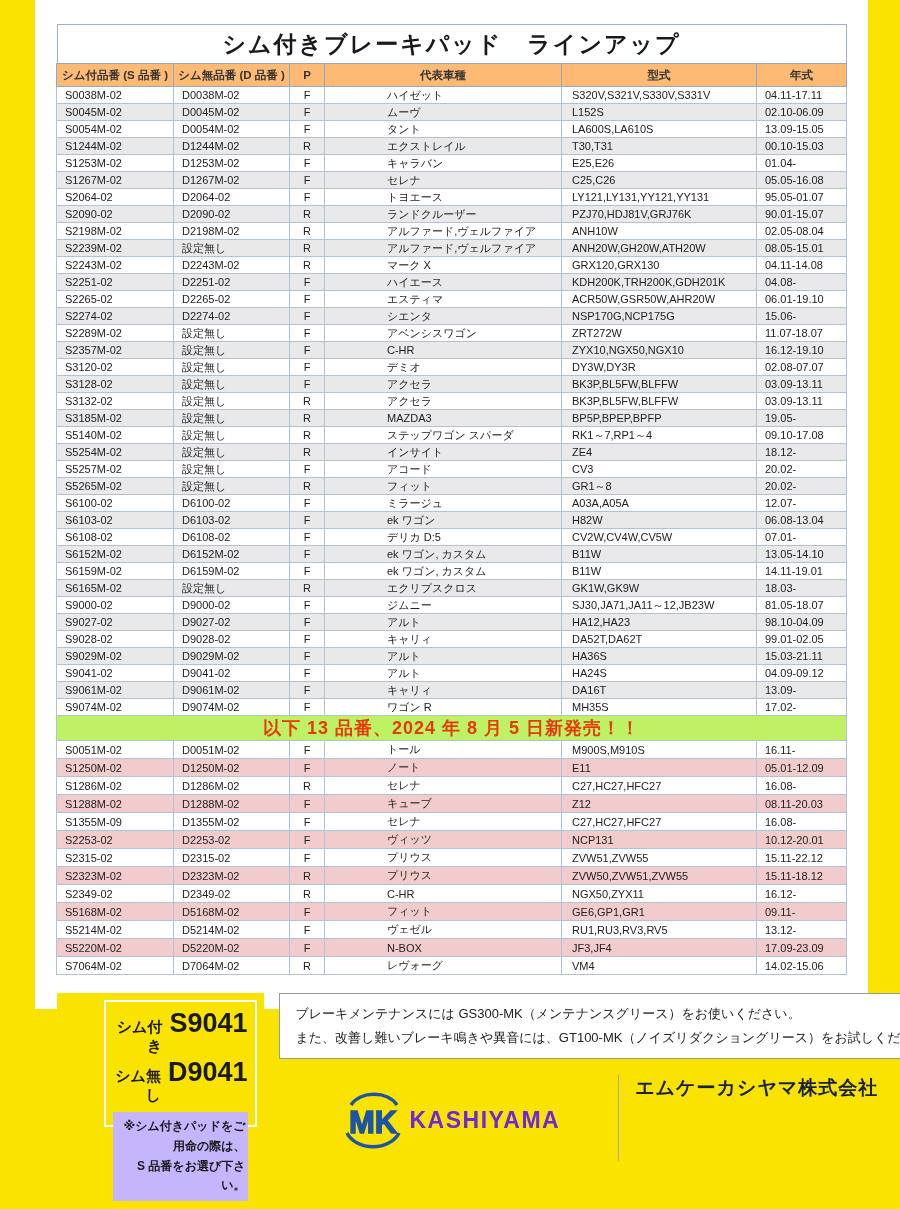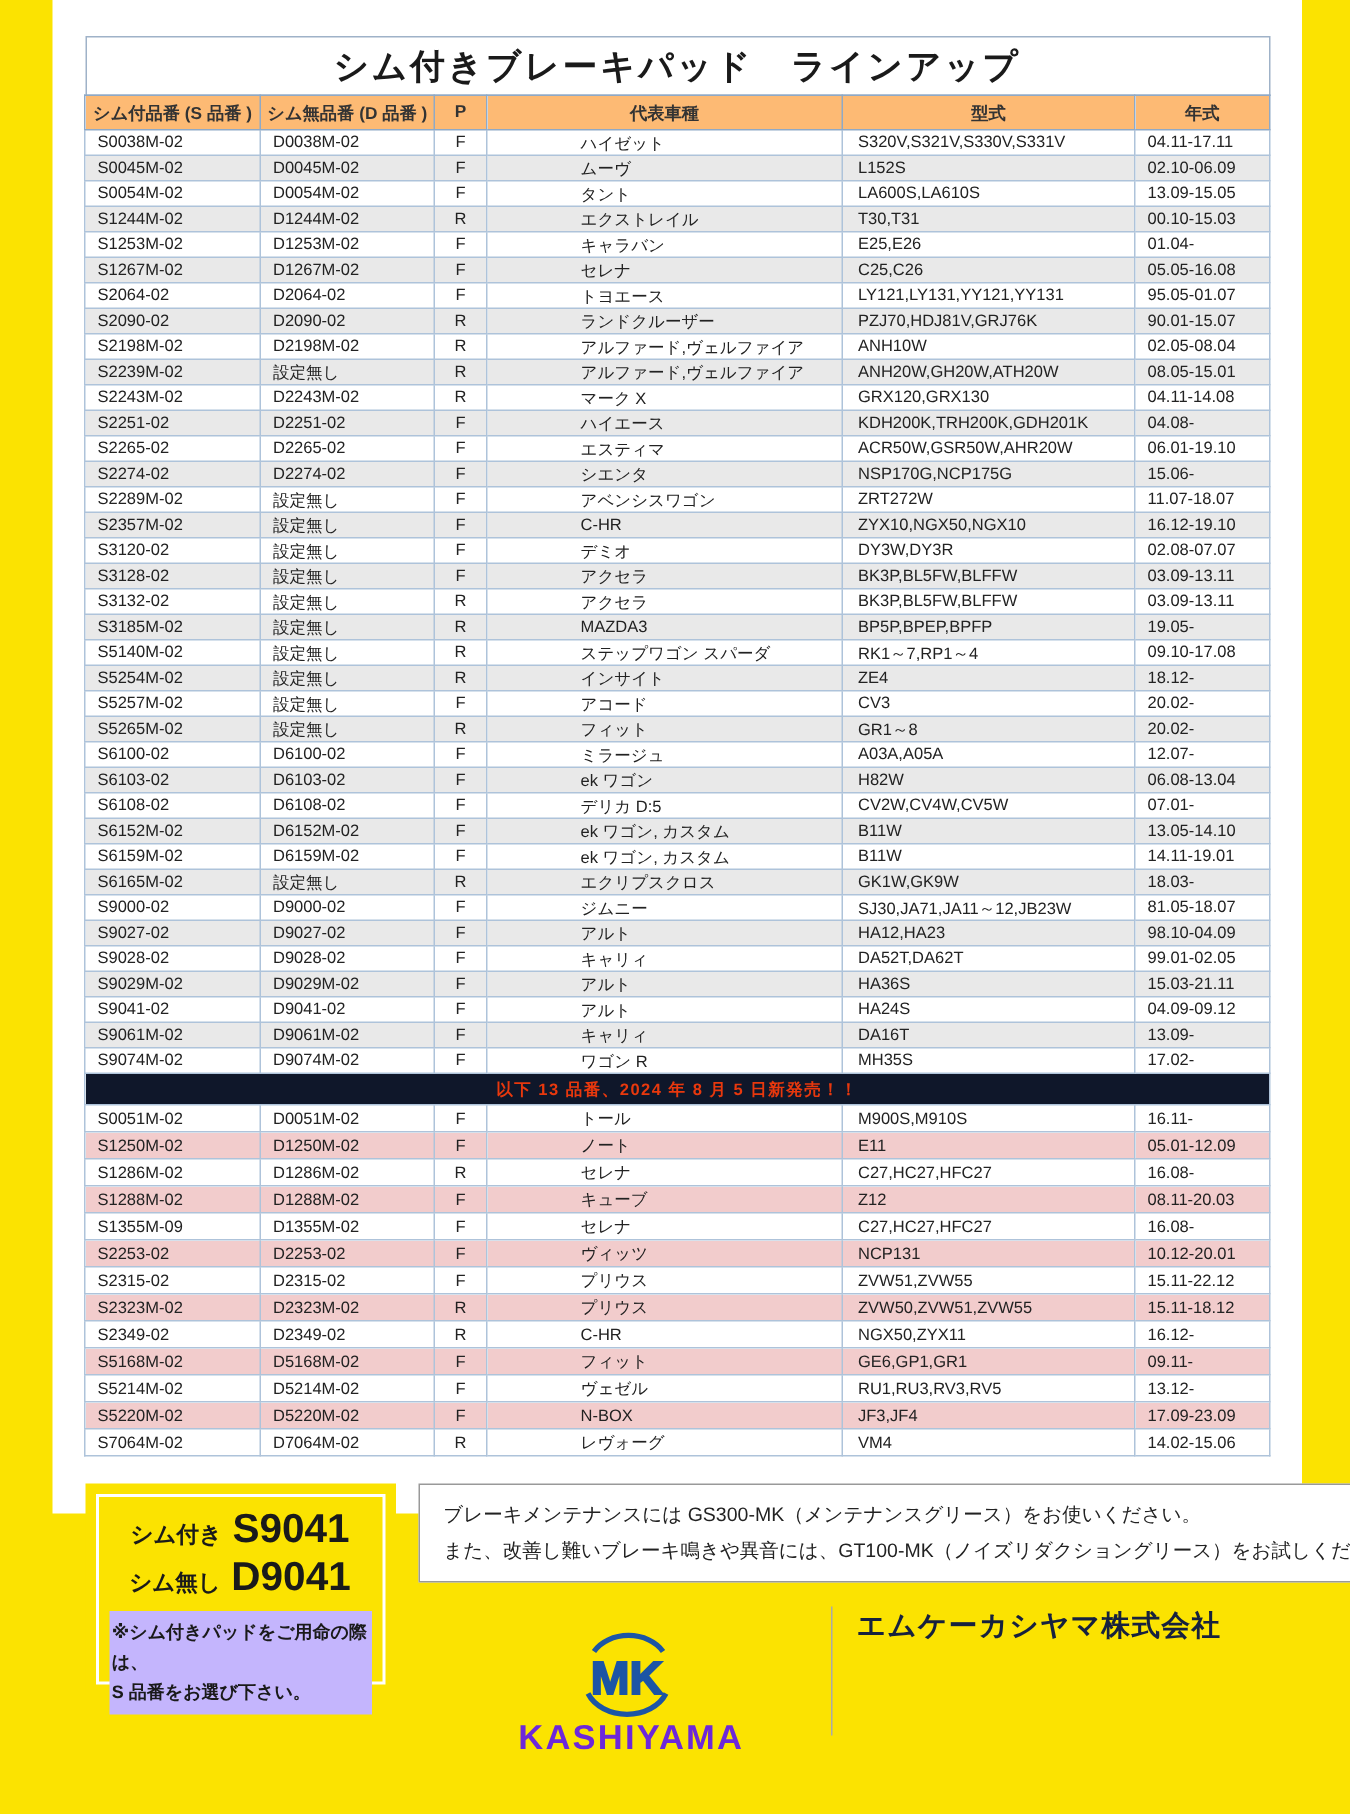"以下 13 品番、2024 年 8" td.banner-cell { background: #0f172a -> #bef264; font-size: 11px -> 18px }
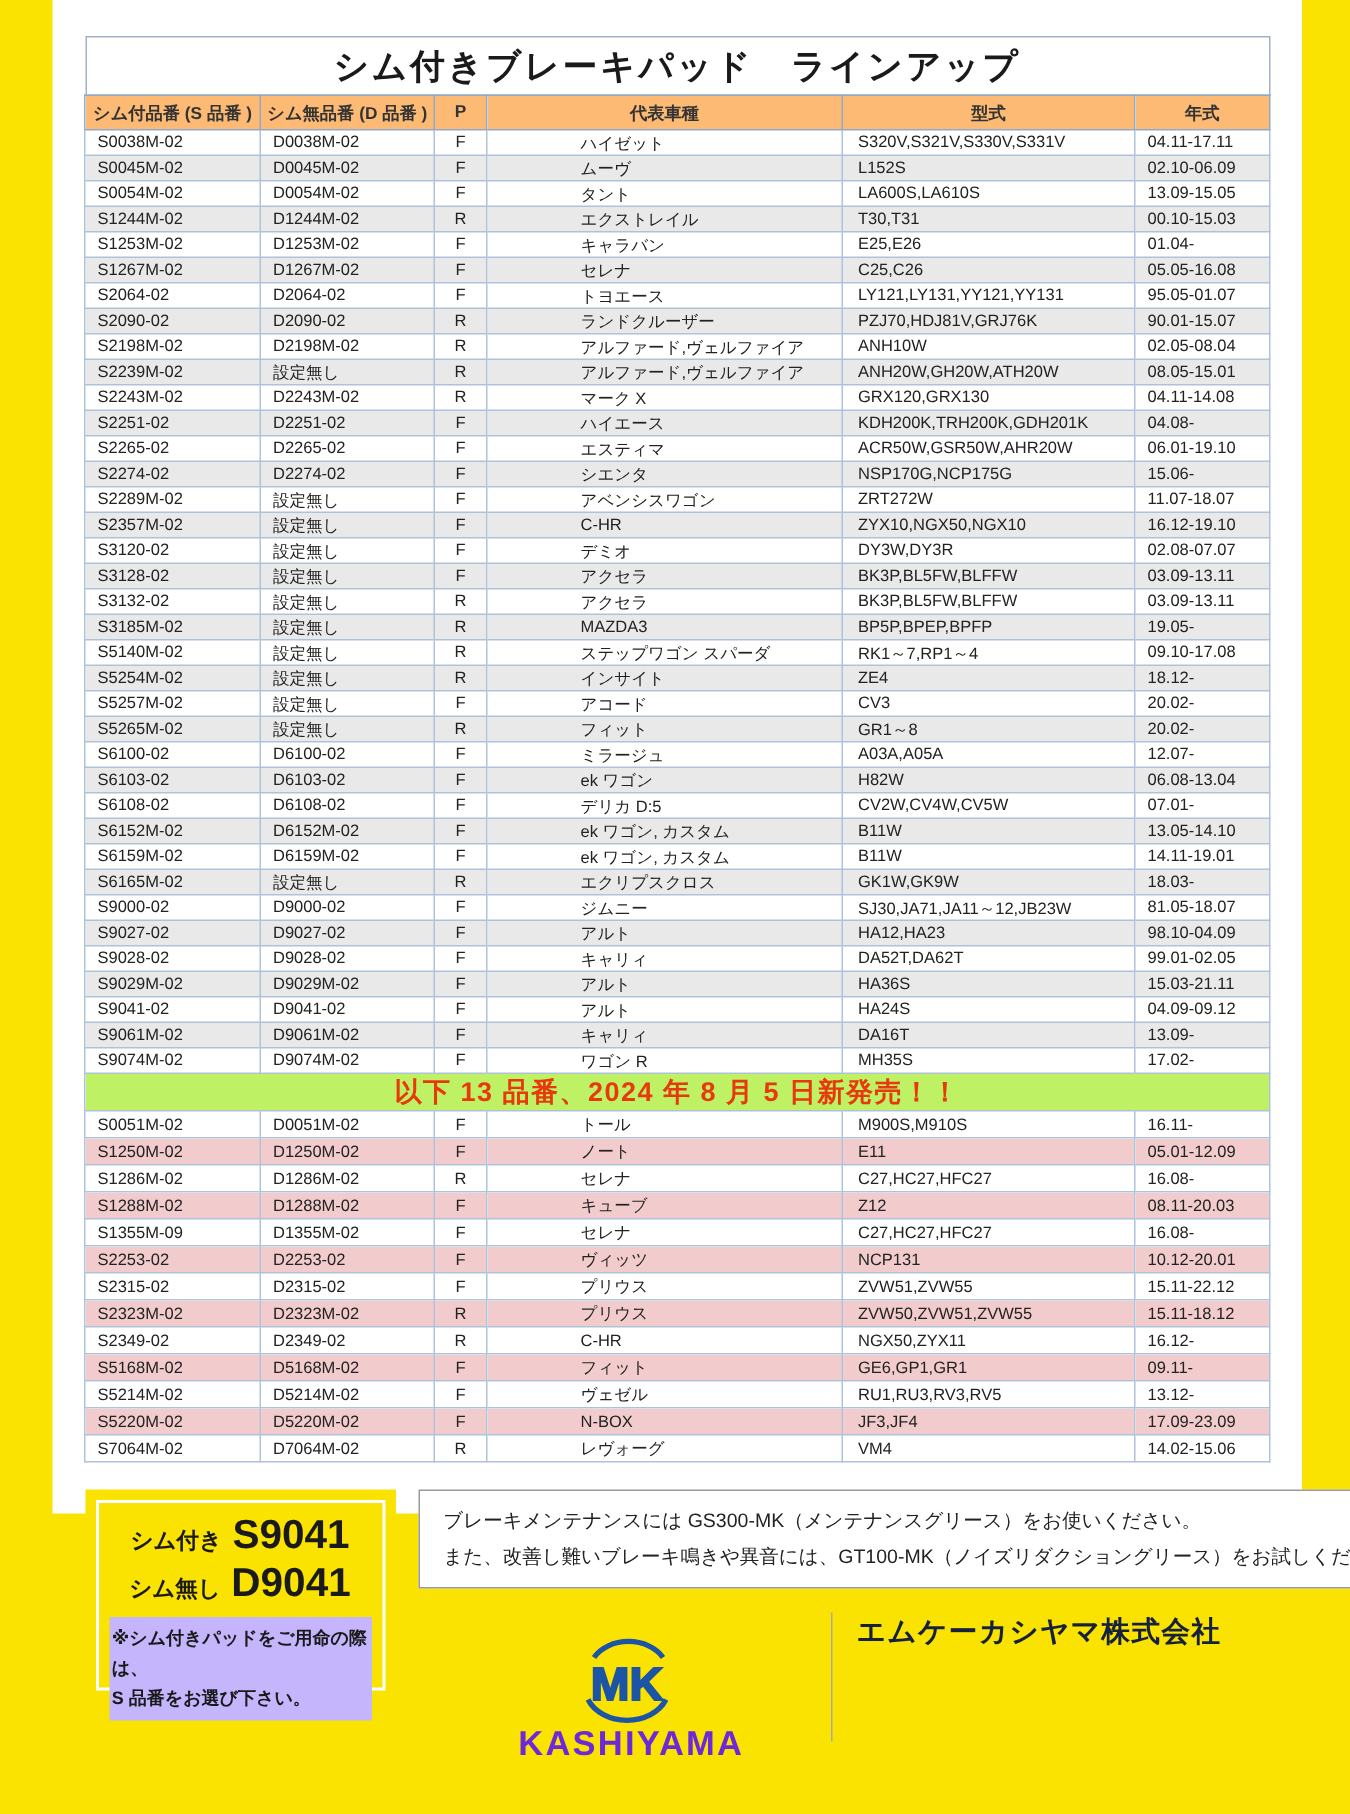"シム付き" .shim-inner { margin-left: none -> 40px; text-align: left -> right }
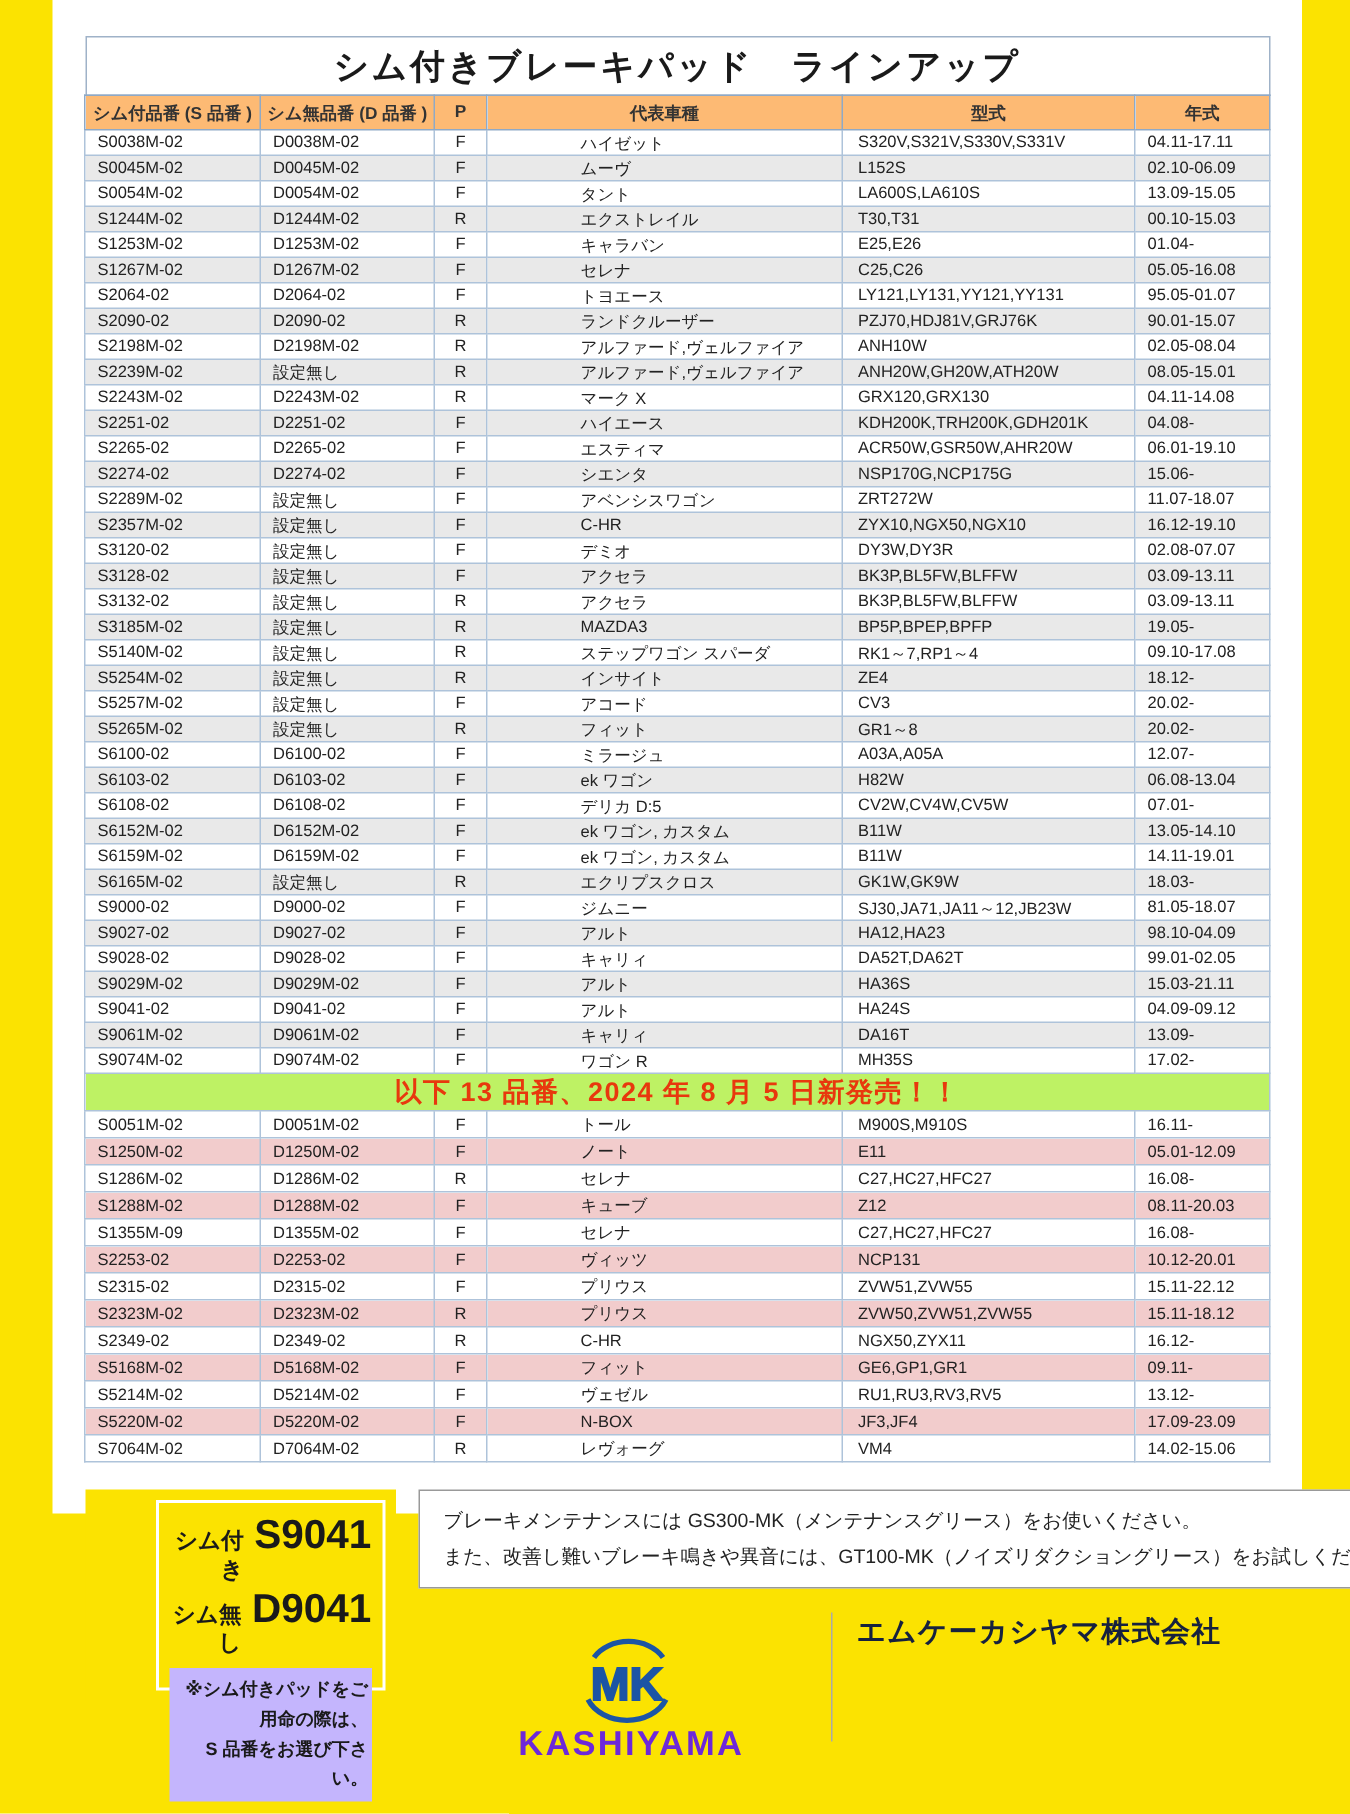"MK" .logo { flex-direction: column -> none }
